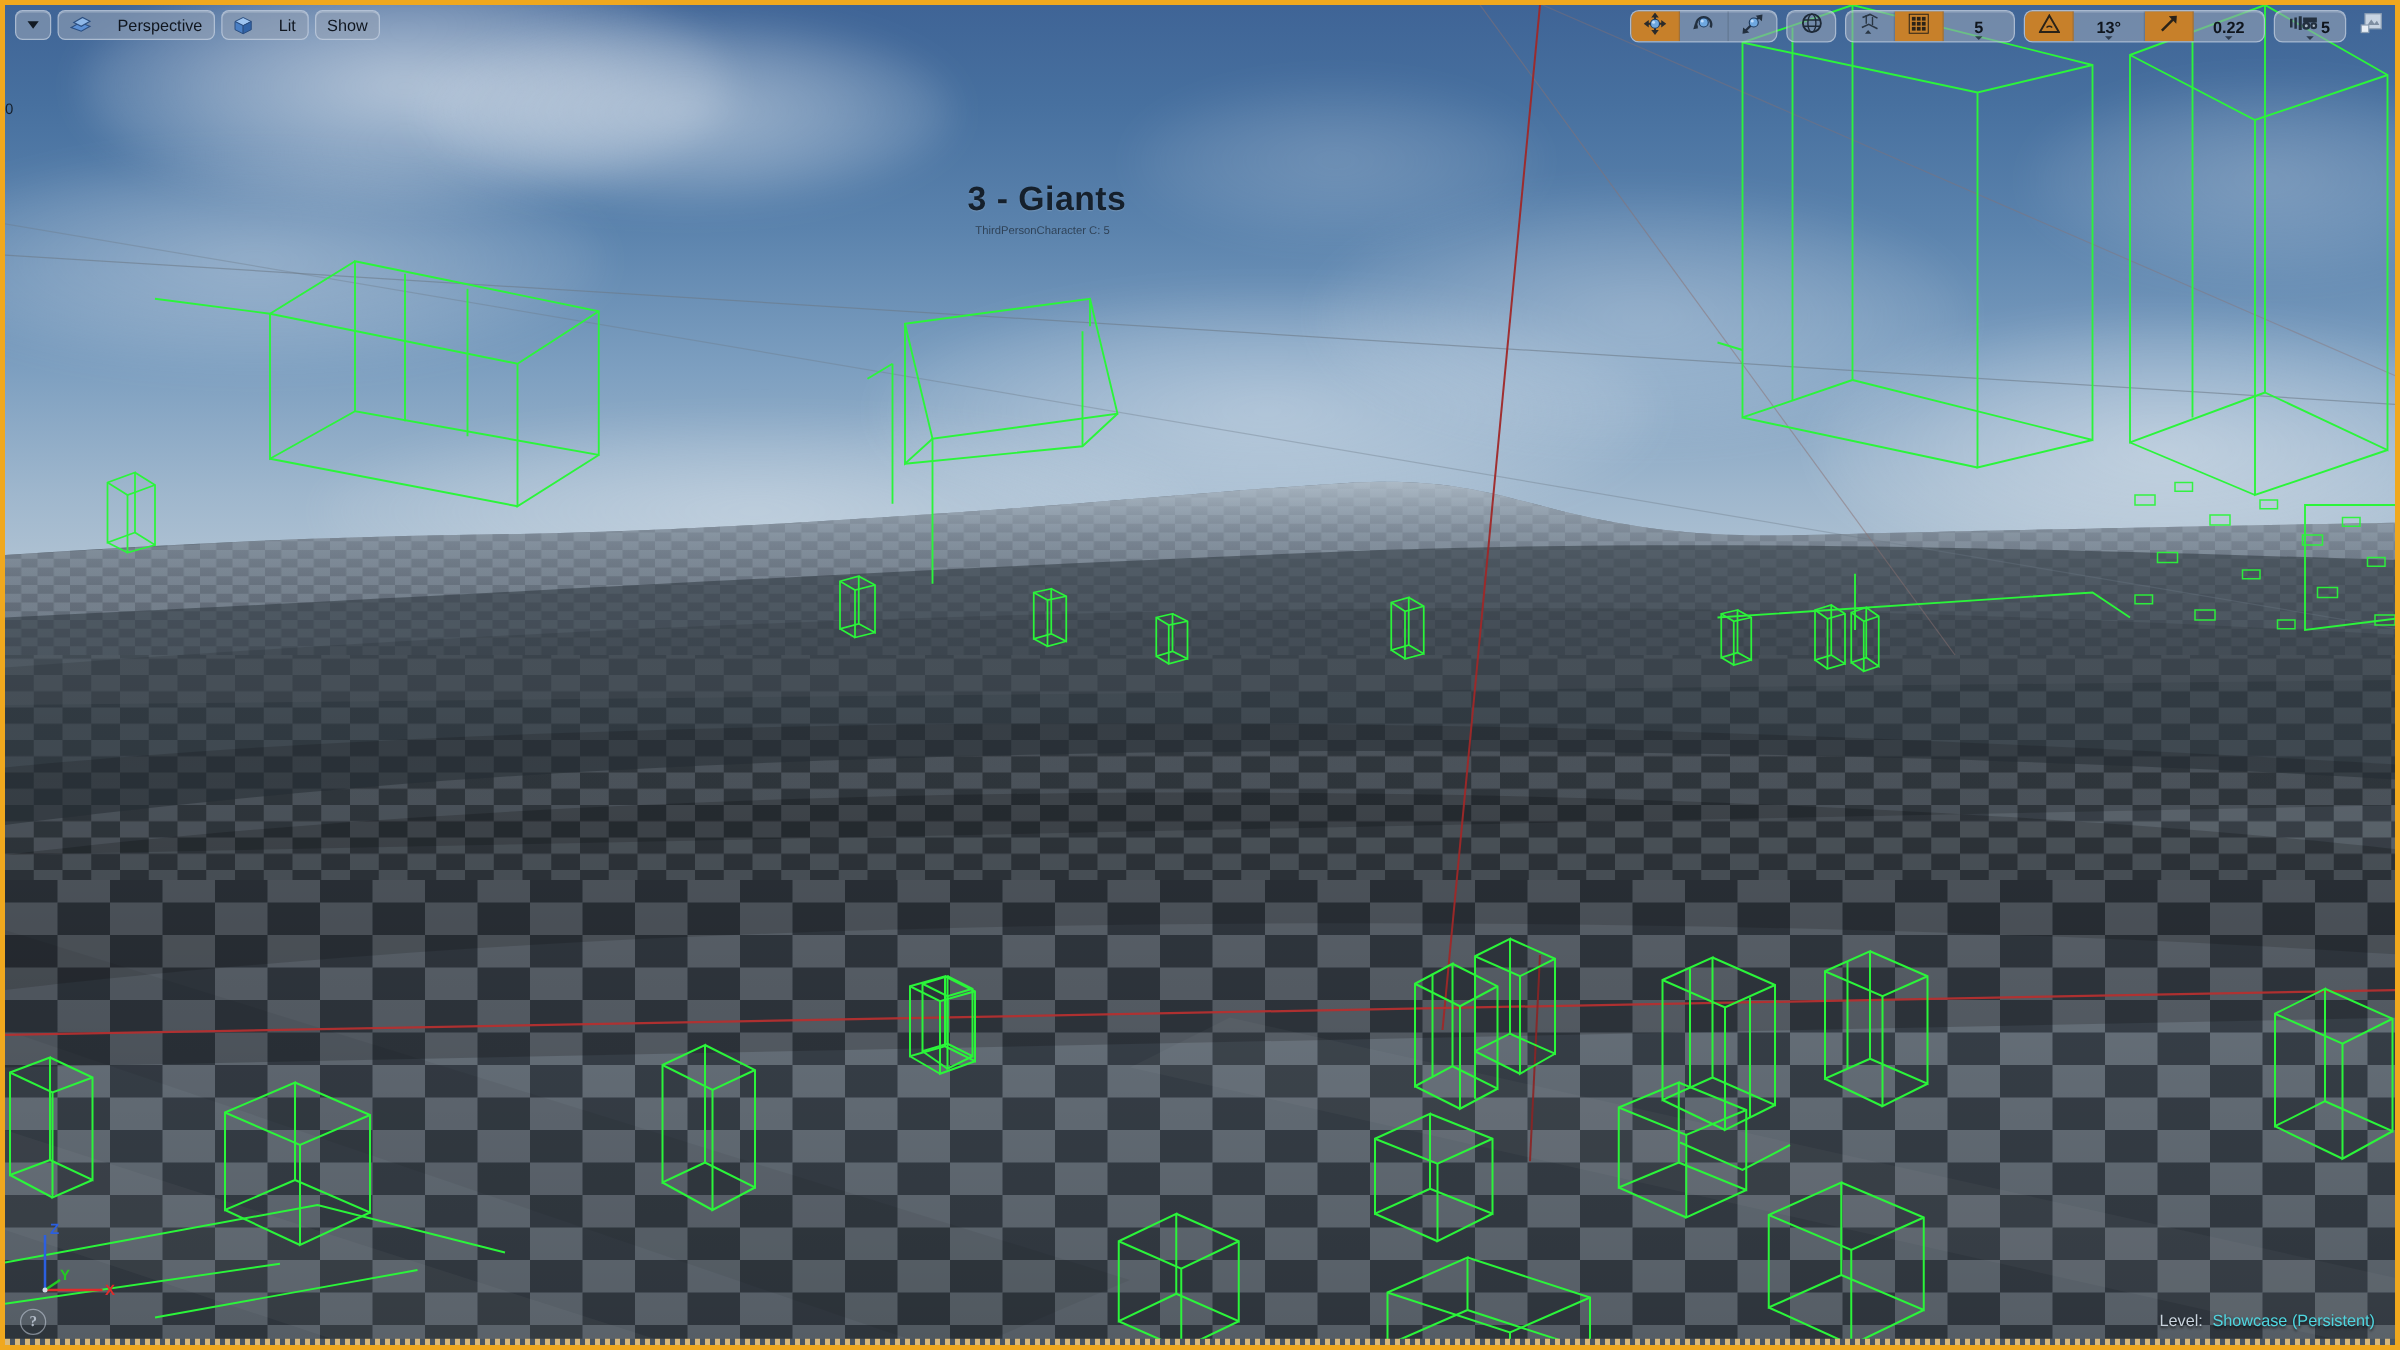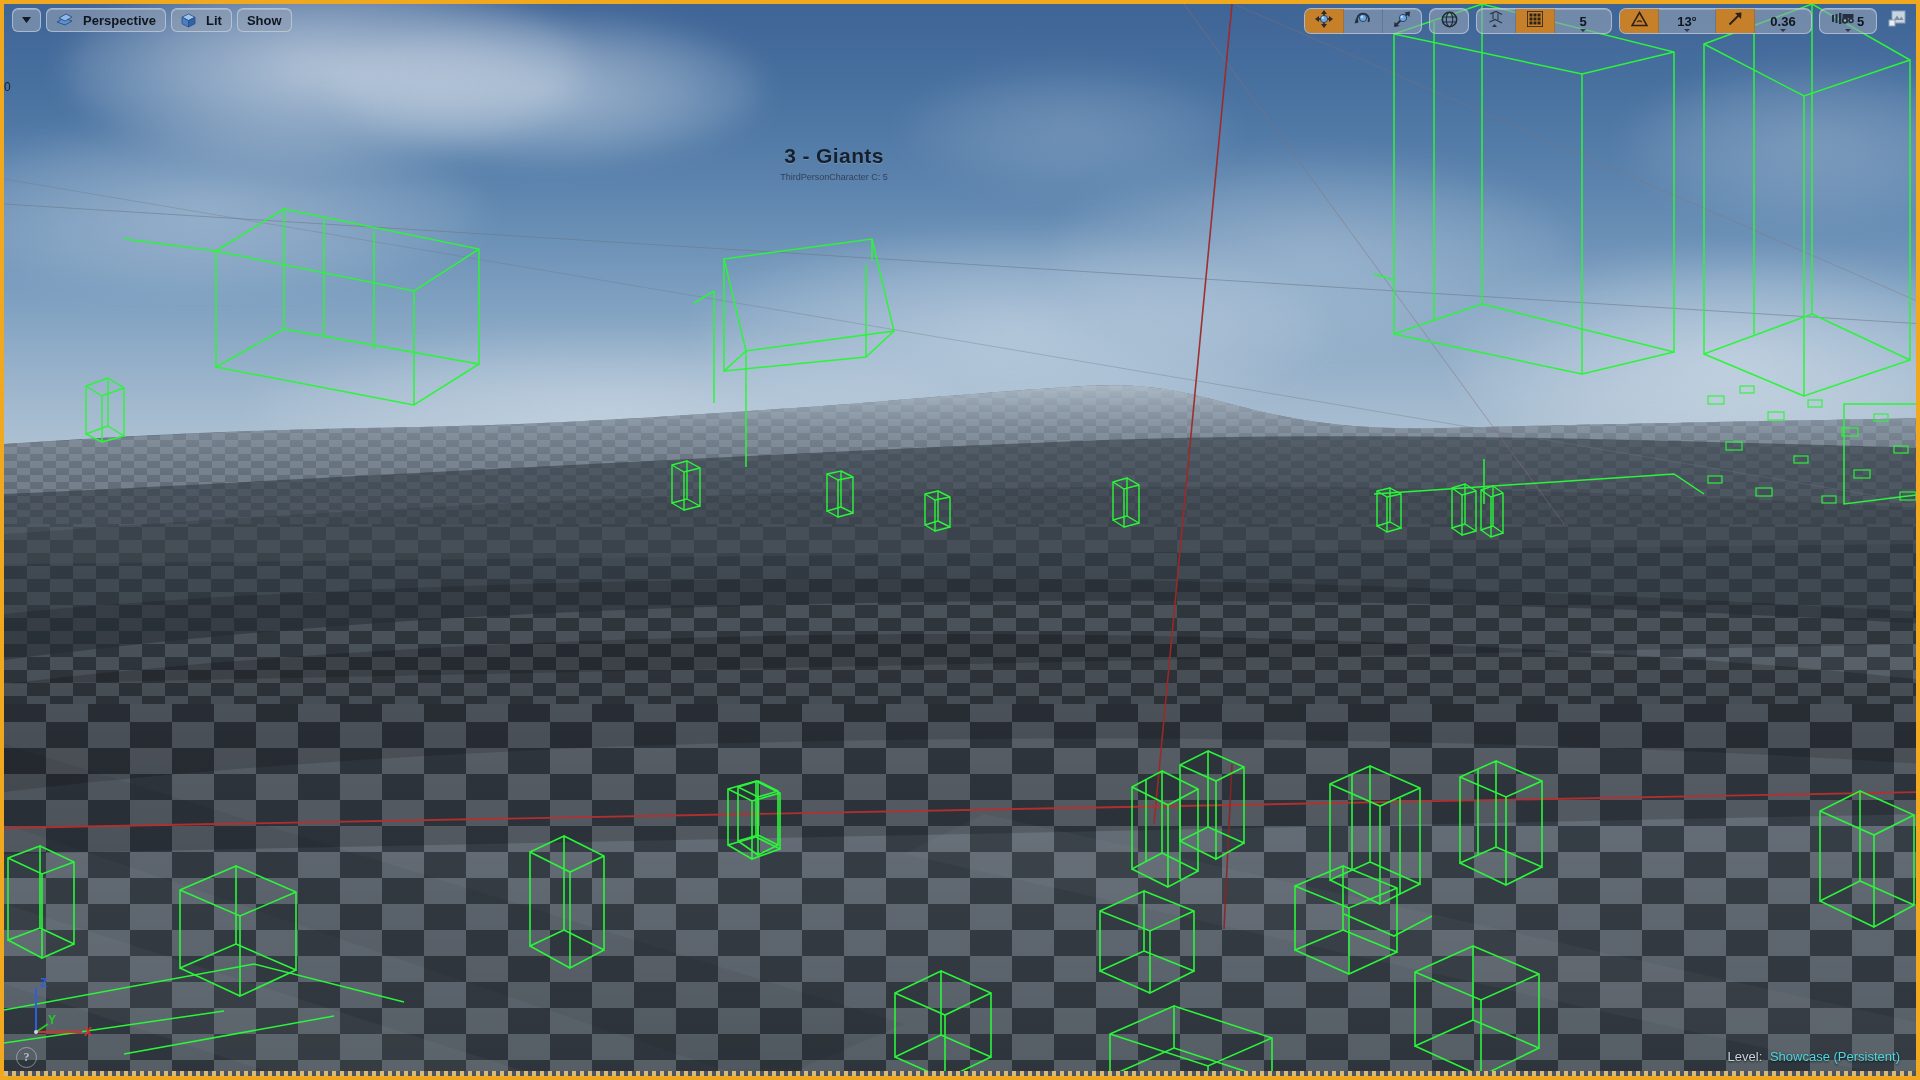"Perspective" .tb-btn { font-weight: bold -> normal; gap: 10px -> 21px }
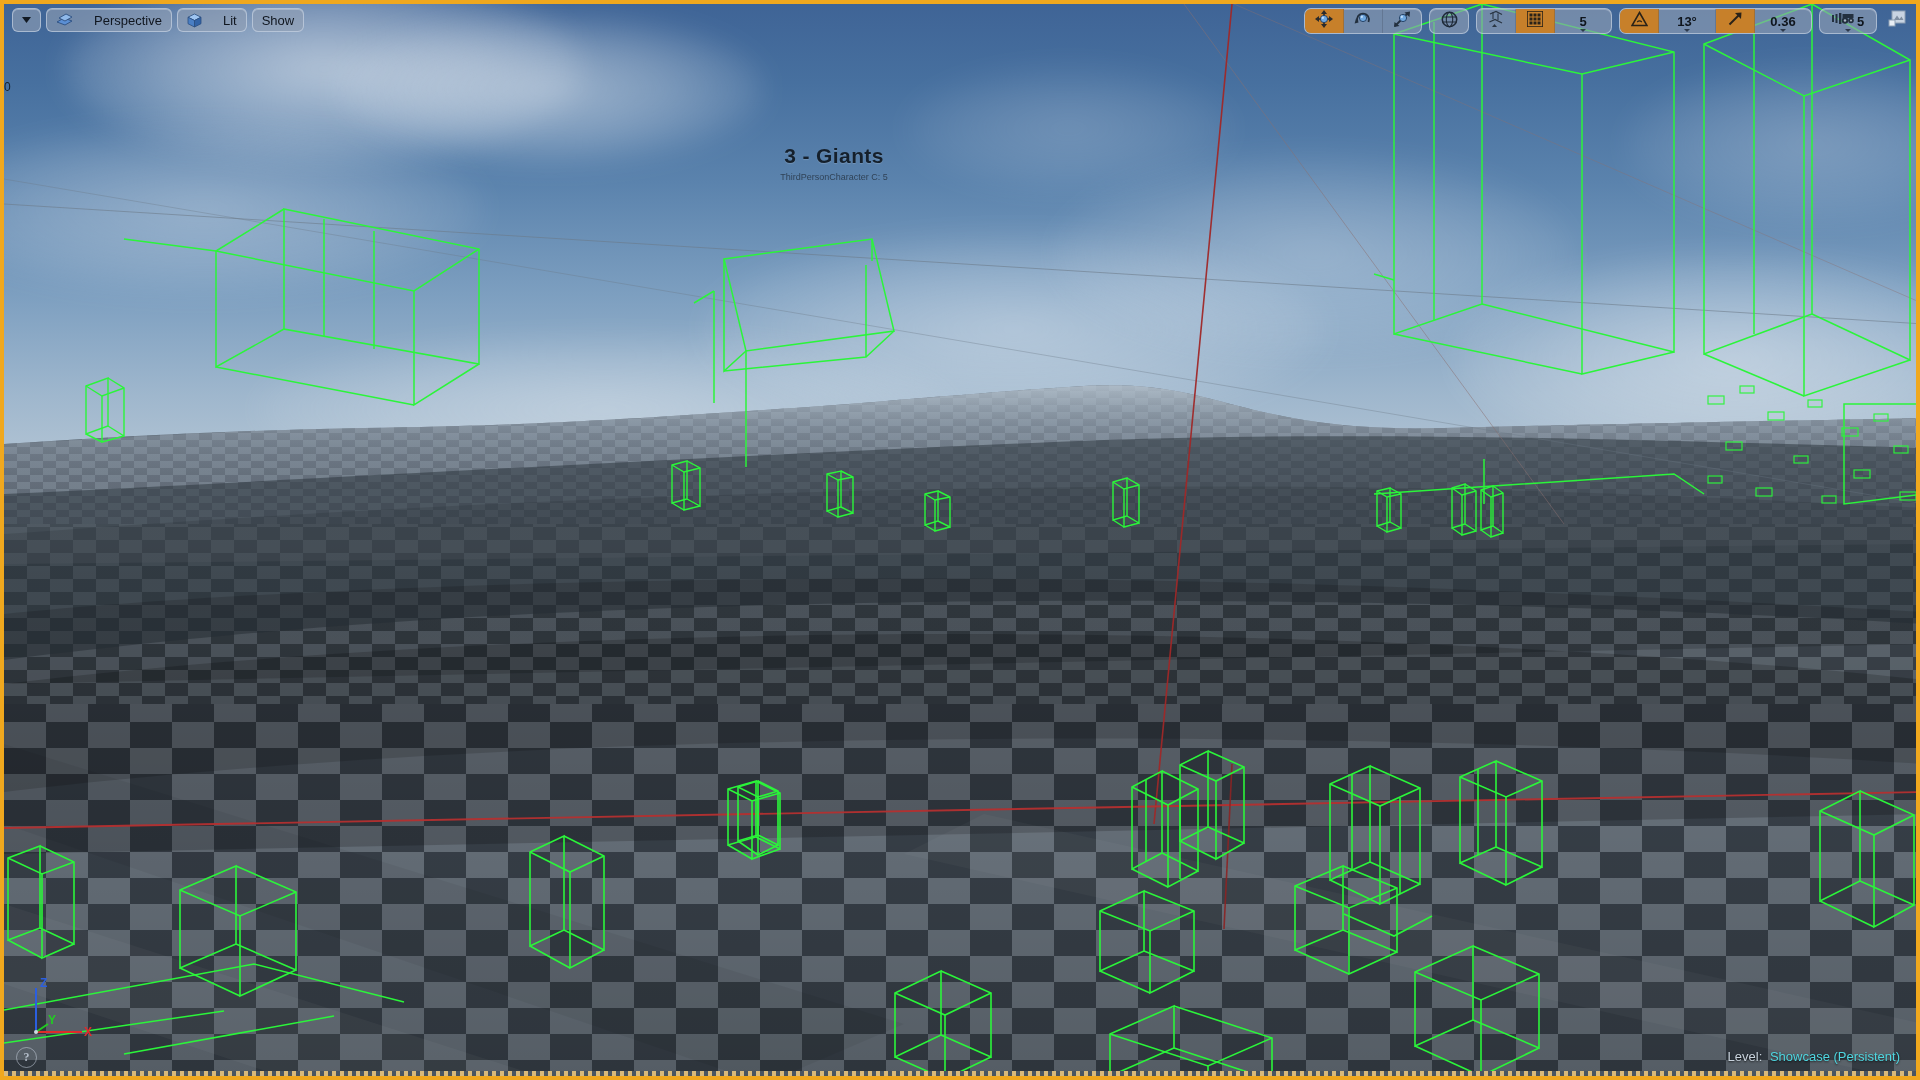"0.36" span.num { text: 0.36 -> 0.22 }
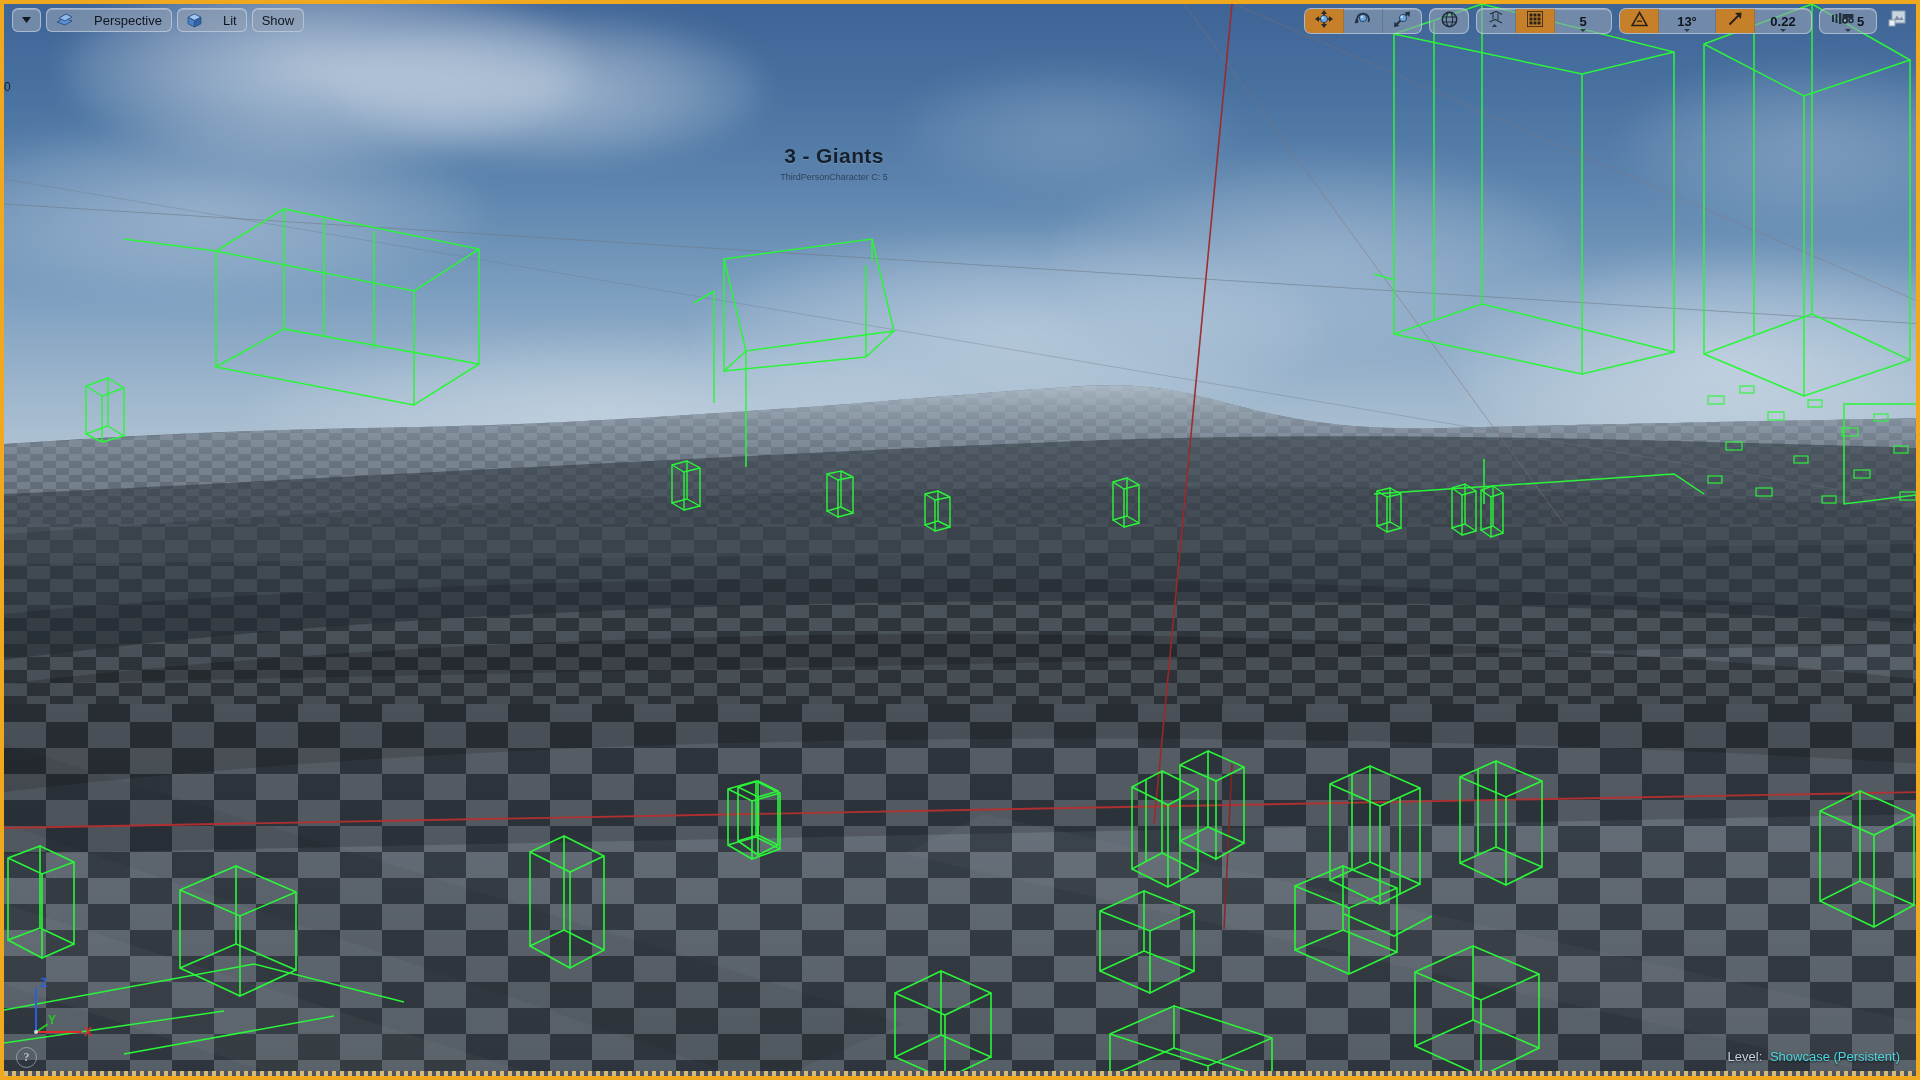"3 - Giants" #actor-label .title { font-size: 21px -> 27px }
